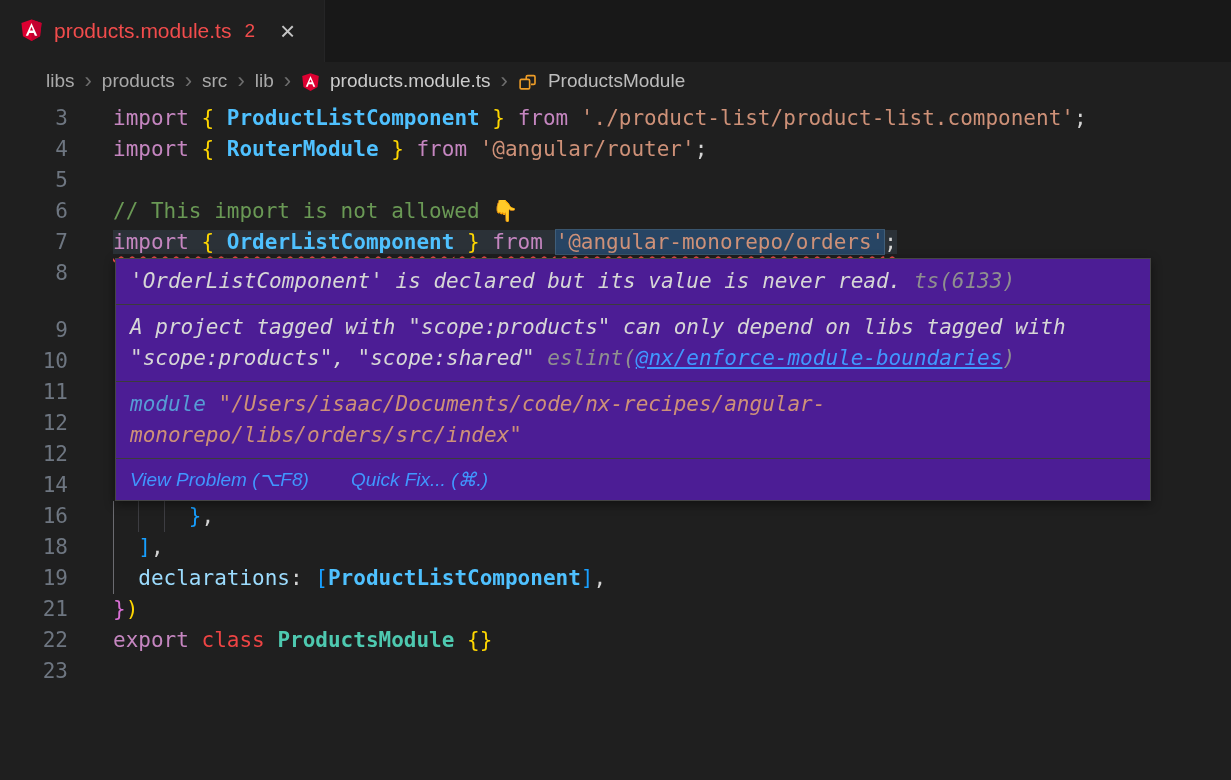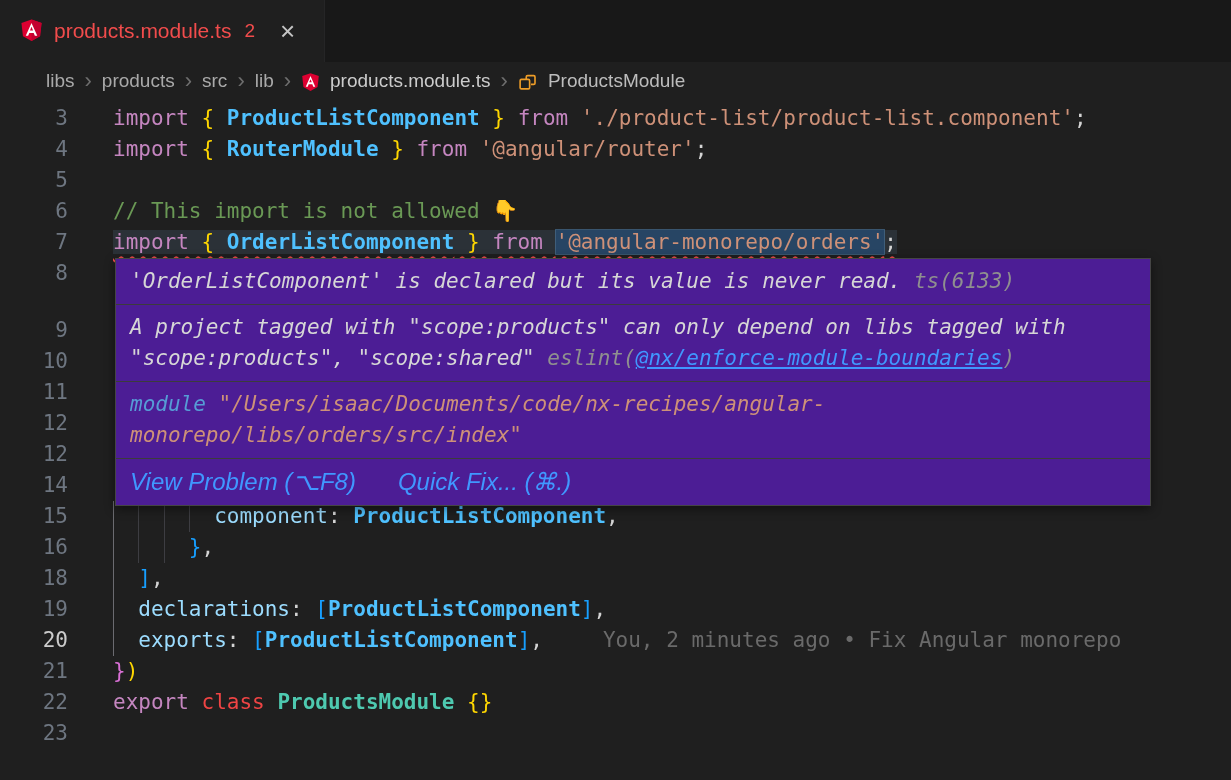"View Problem (⌥F8)" .h-actions { font-size: 24px -> 19px }
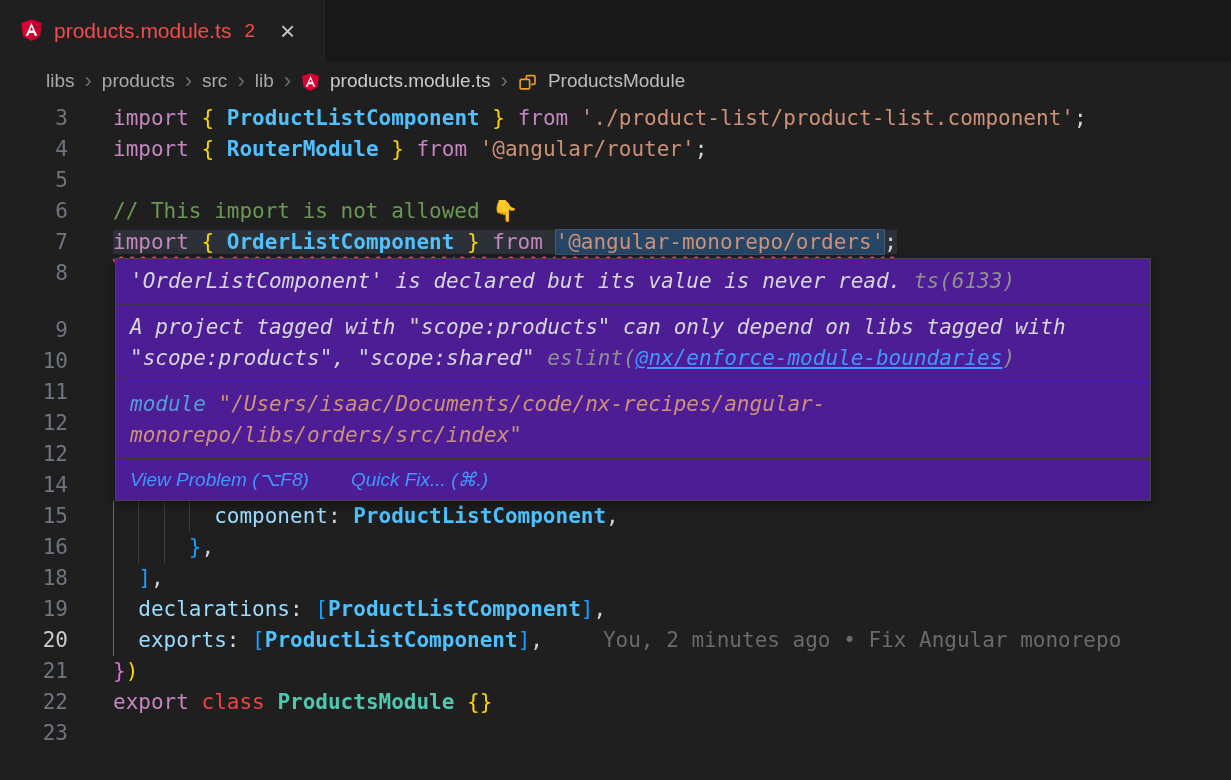"15" div.row { html: <div><span>15</span><span><span></span><span></span><span></span><span></span><span>component</span><span>: </span><span>ProductListComponent</span><span>,</span></span></div> -> none }
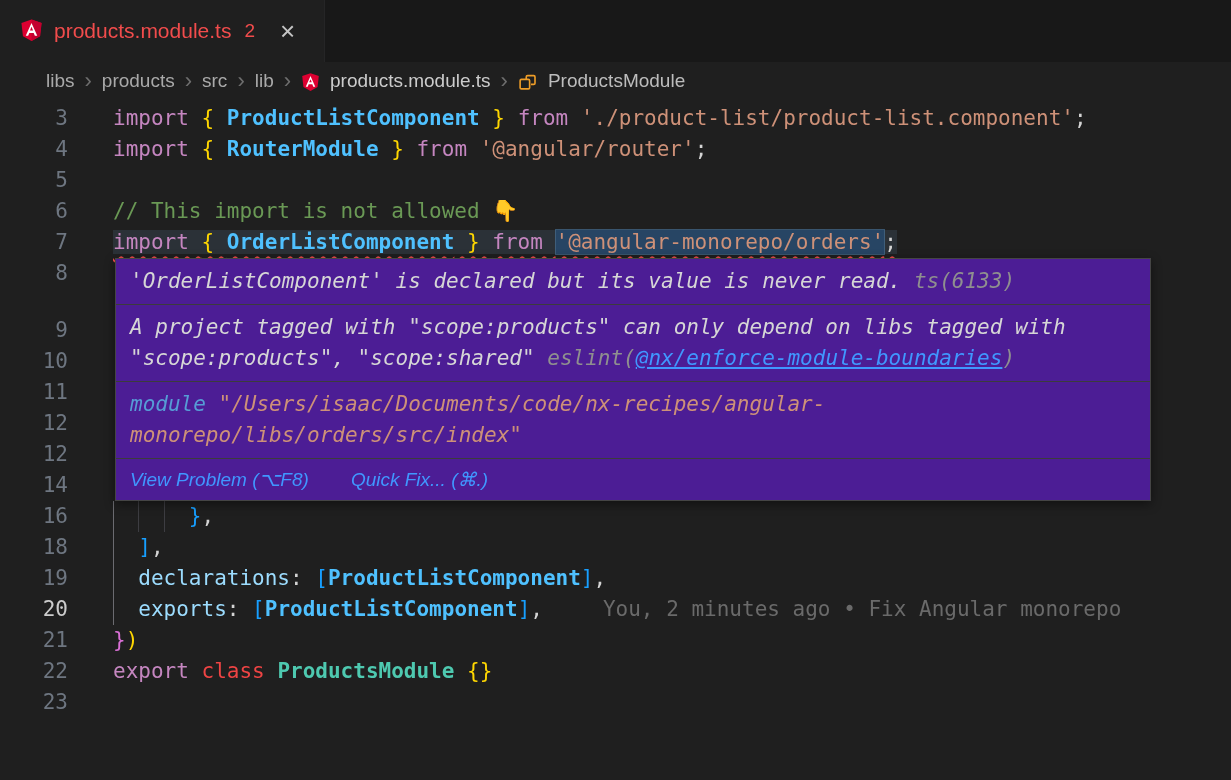"20" div.row { html: <div><span>20</span><span><span></span><span>exports</span><span>: </span><span>[</span><span>ProductListComponent</span><span>]</span><span>,</span><span>You, 2 minutes ago • Fix Angular monorepo</span></span></div> -> none }
